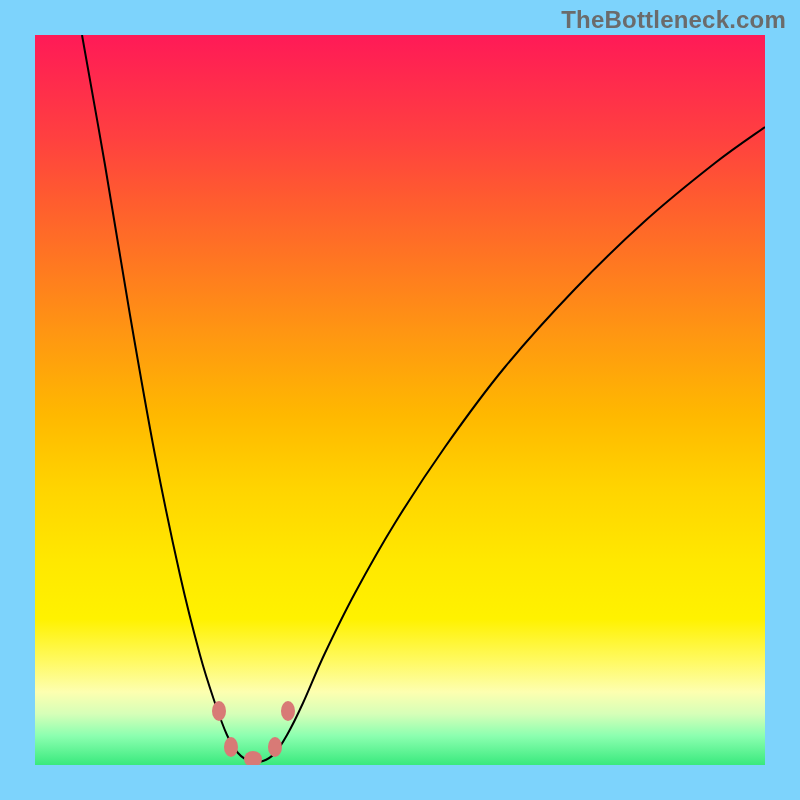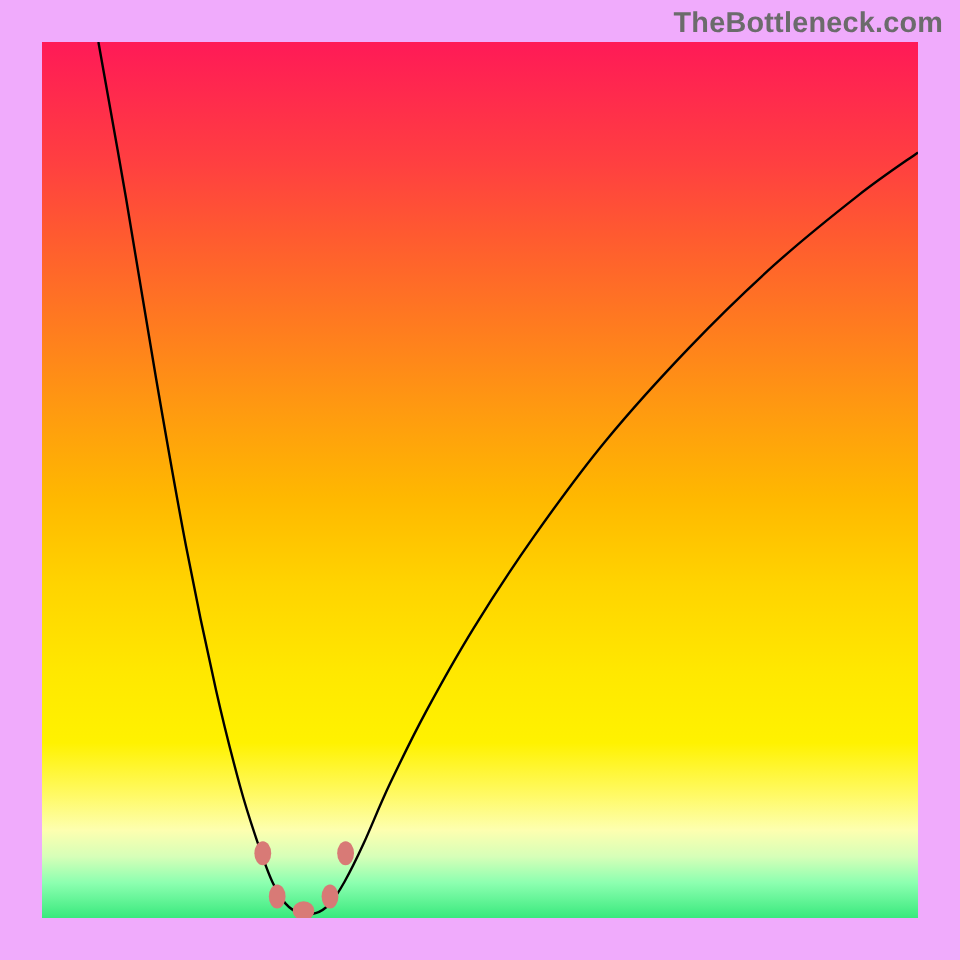"TheBottleneck.com" .frame { background: #f0abfc -> #7dd3fc }
